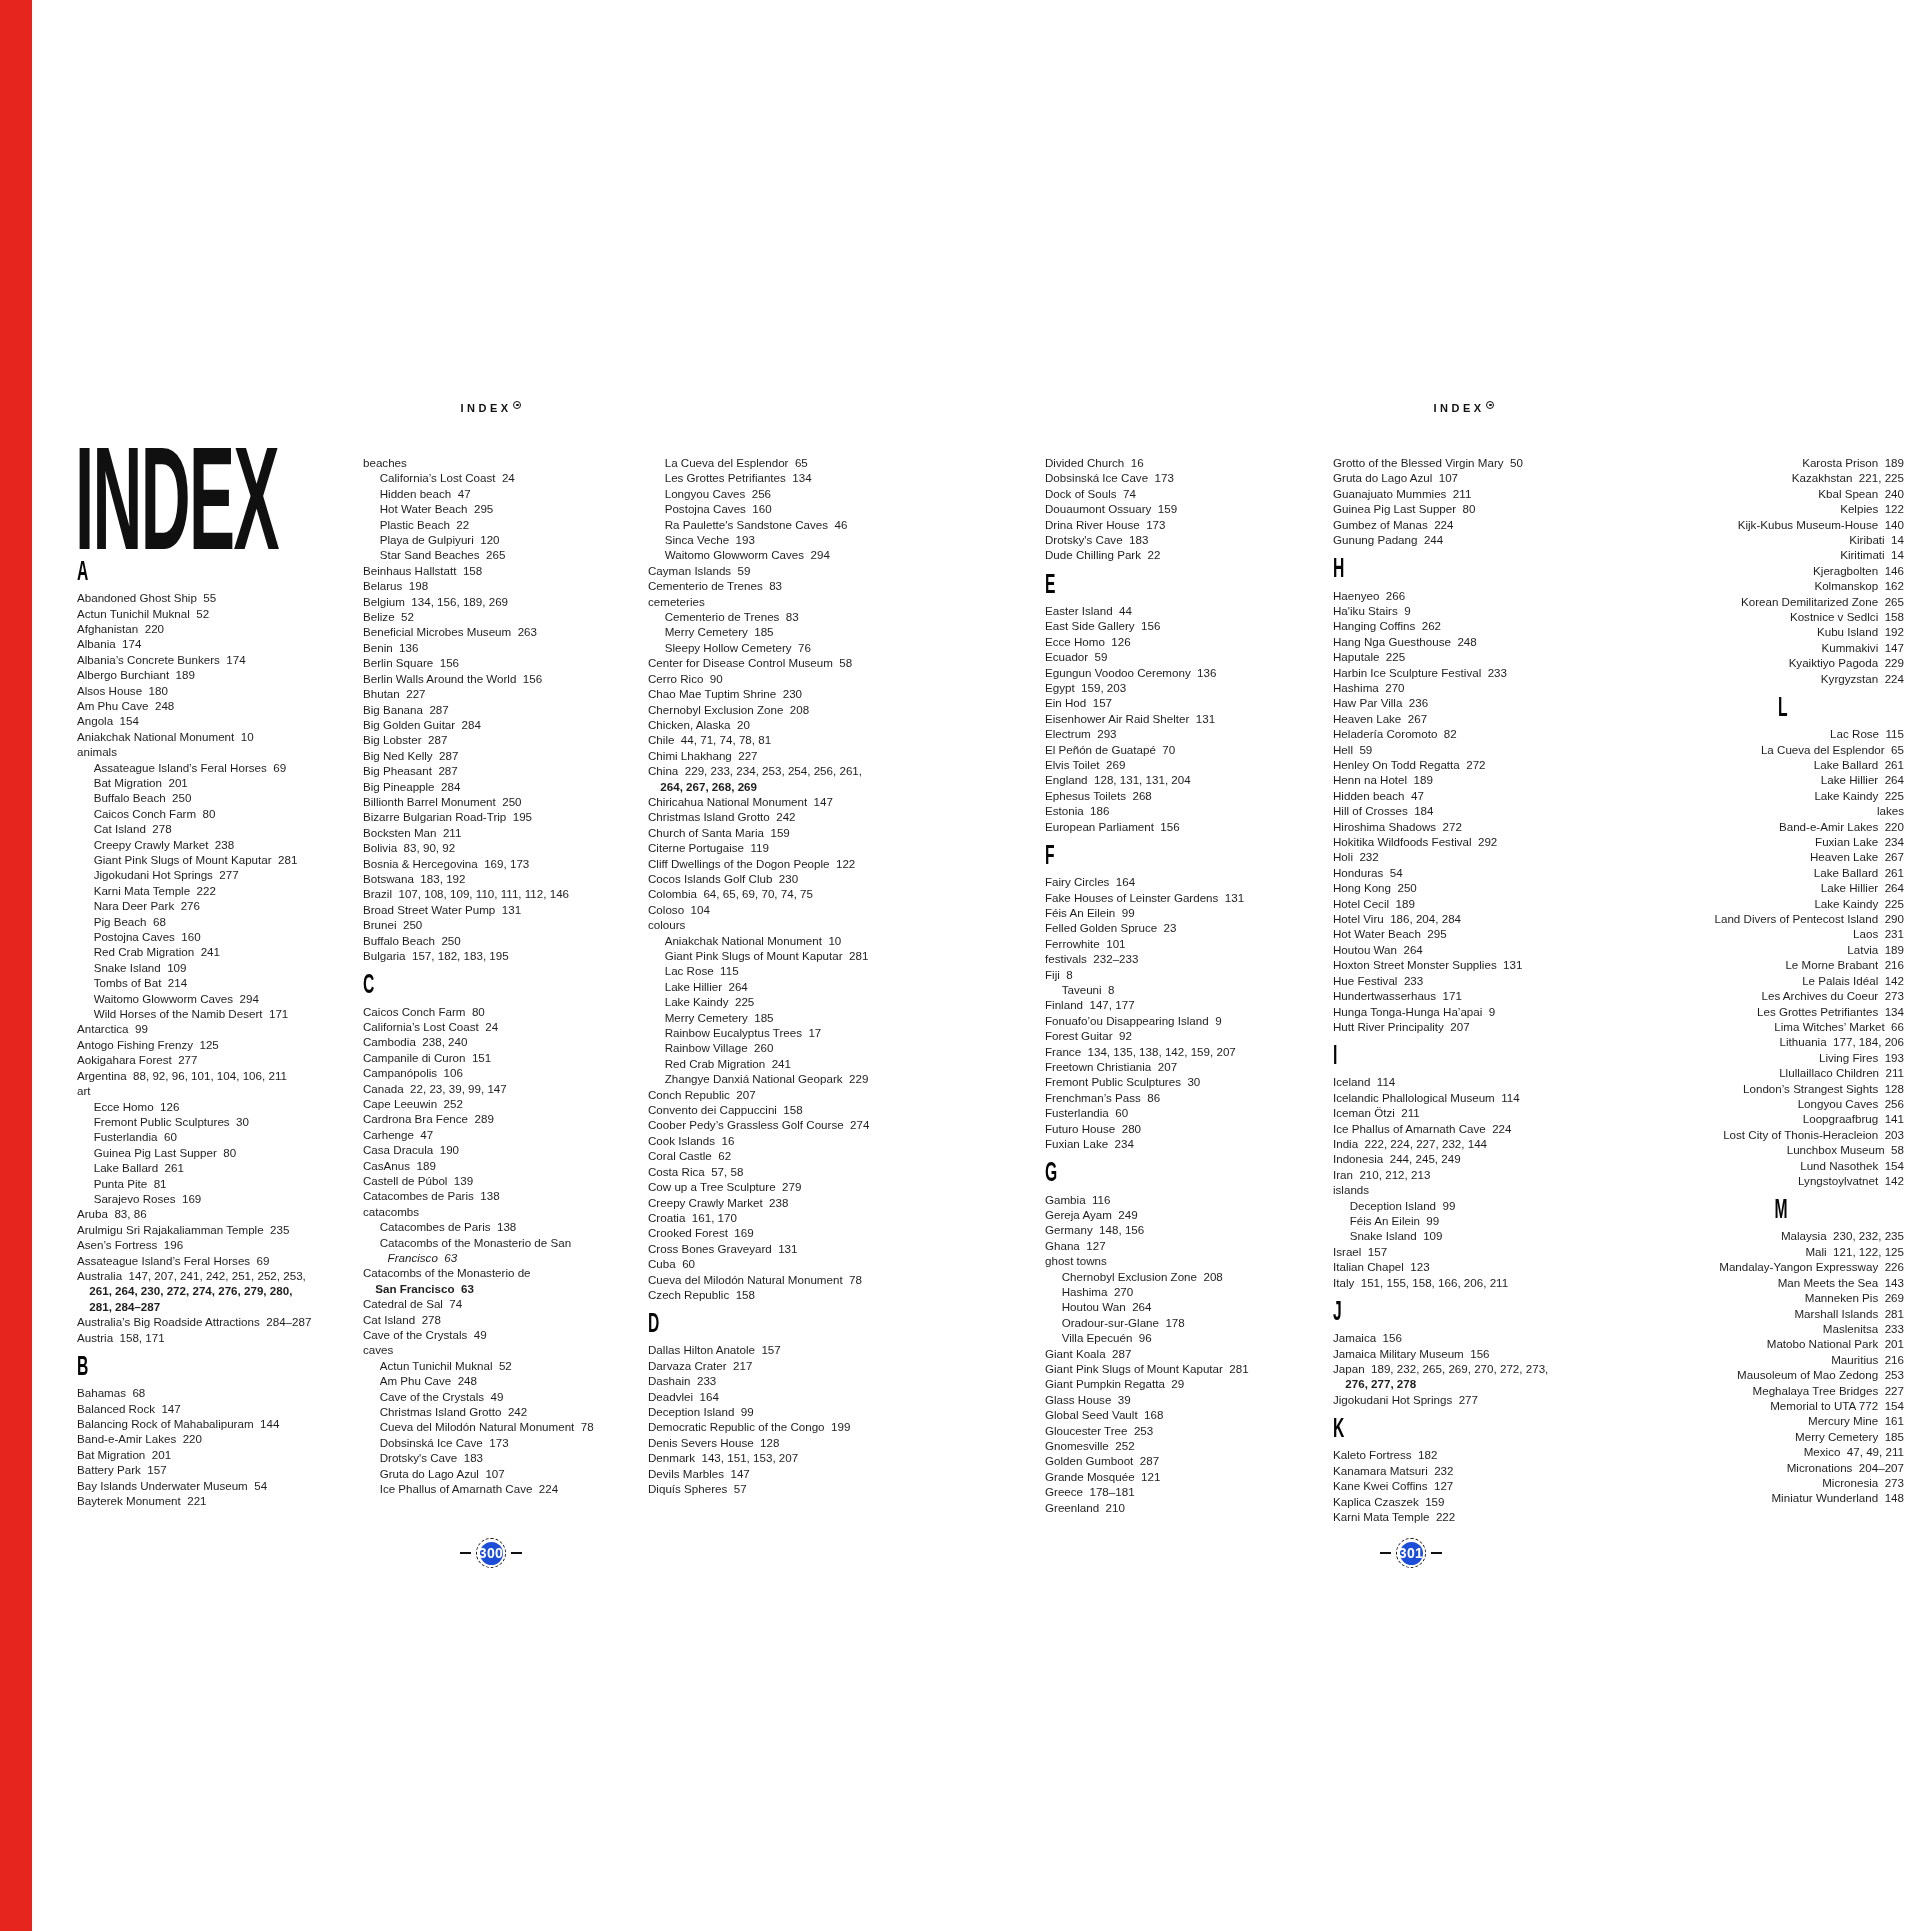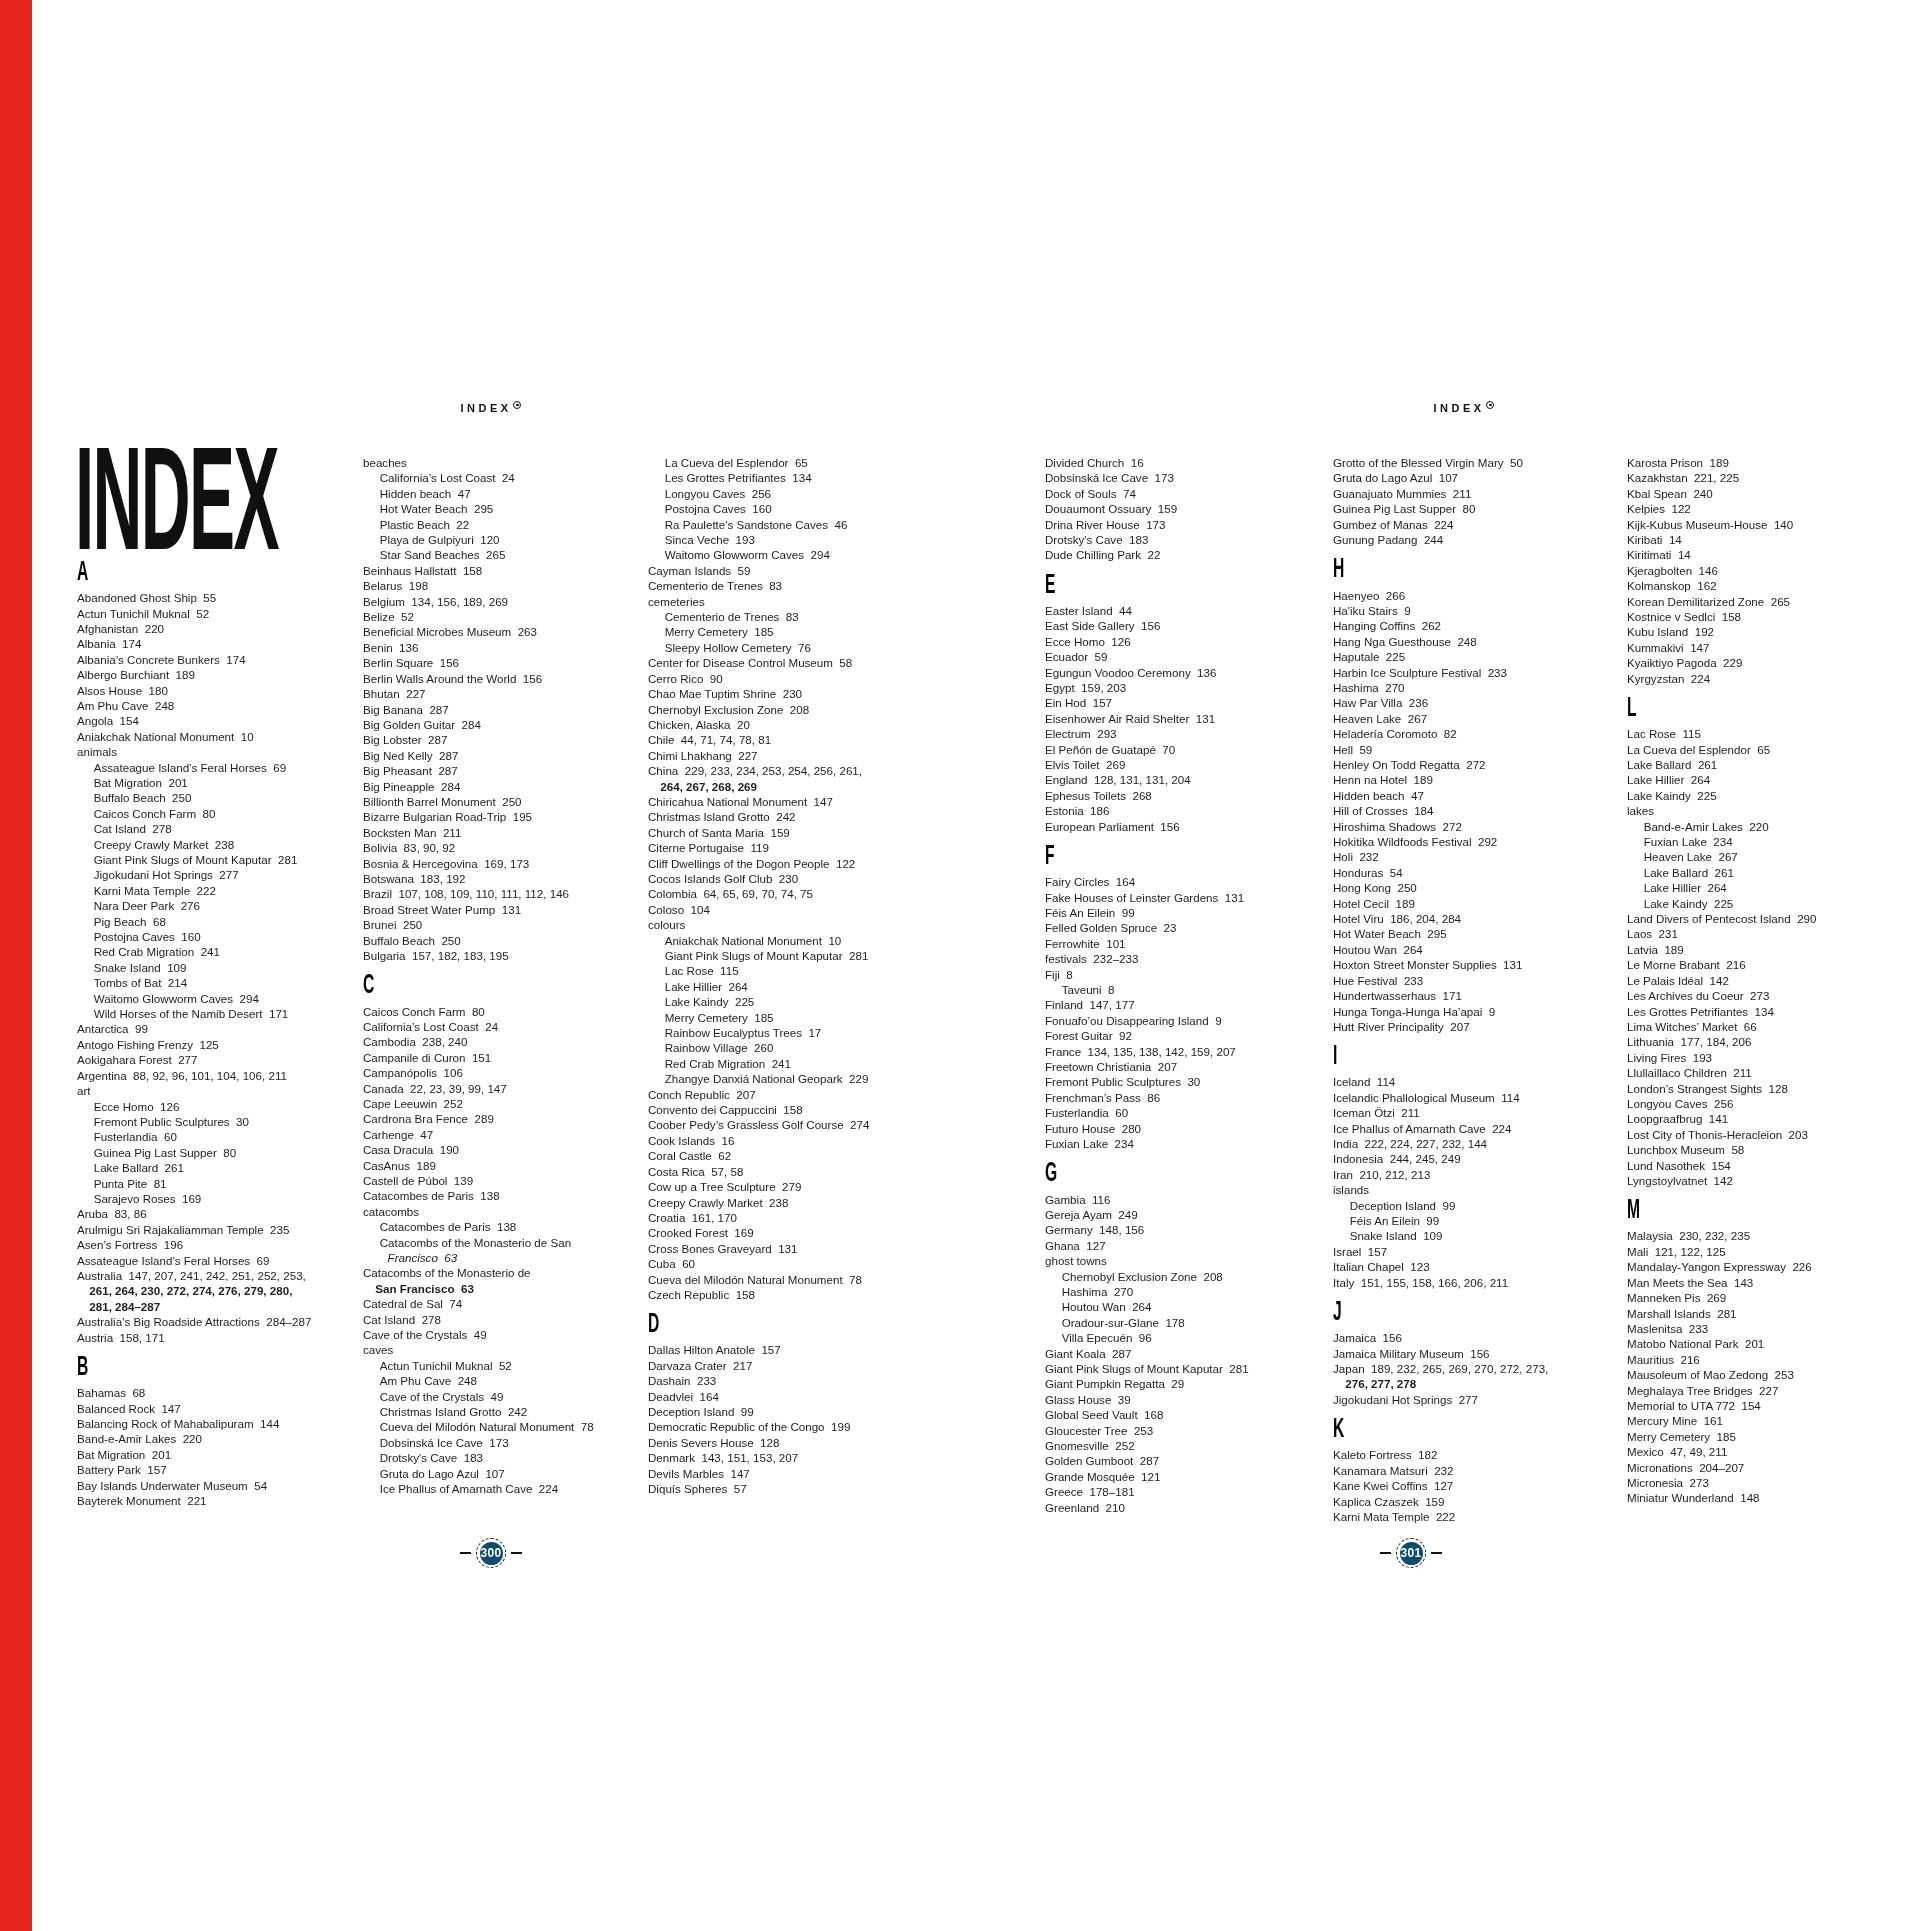"Karosta Prison 189" #col-5 { text-align: none -> right }
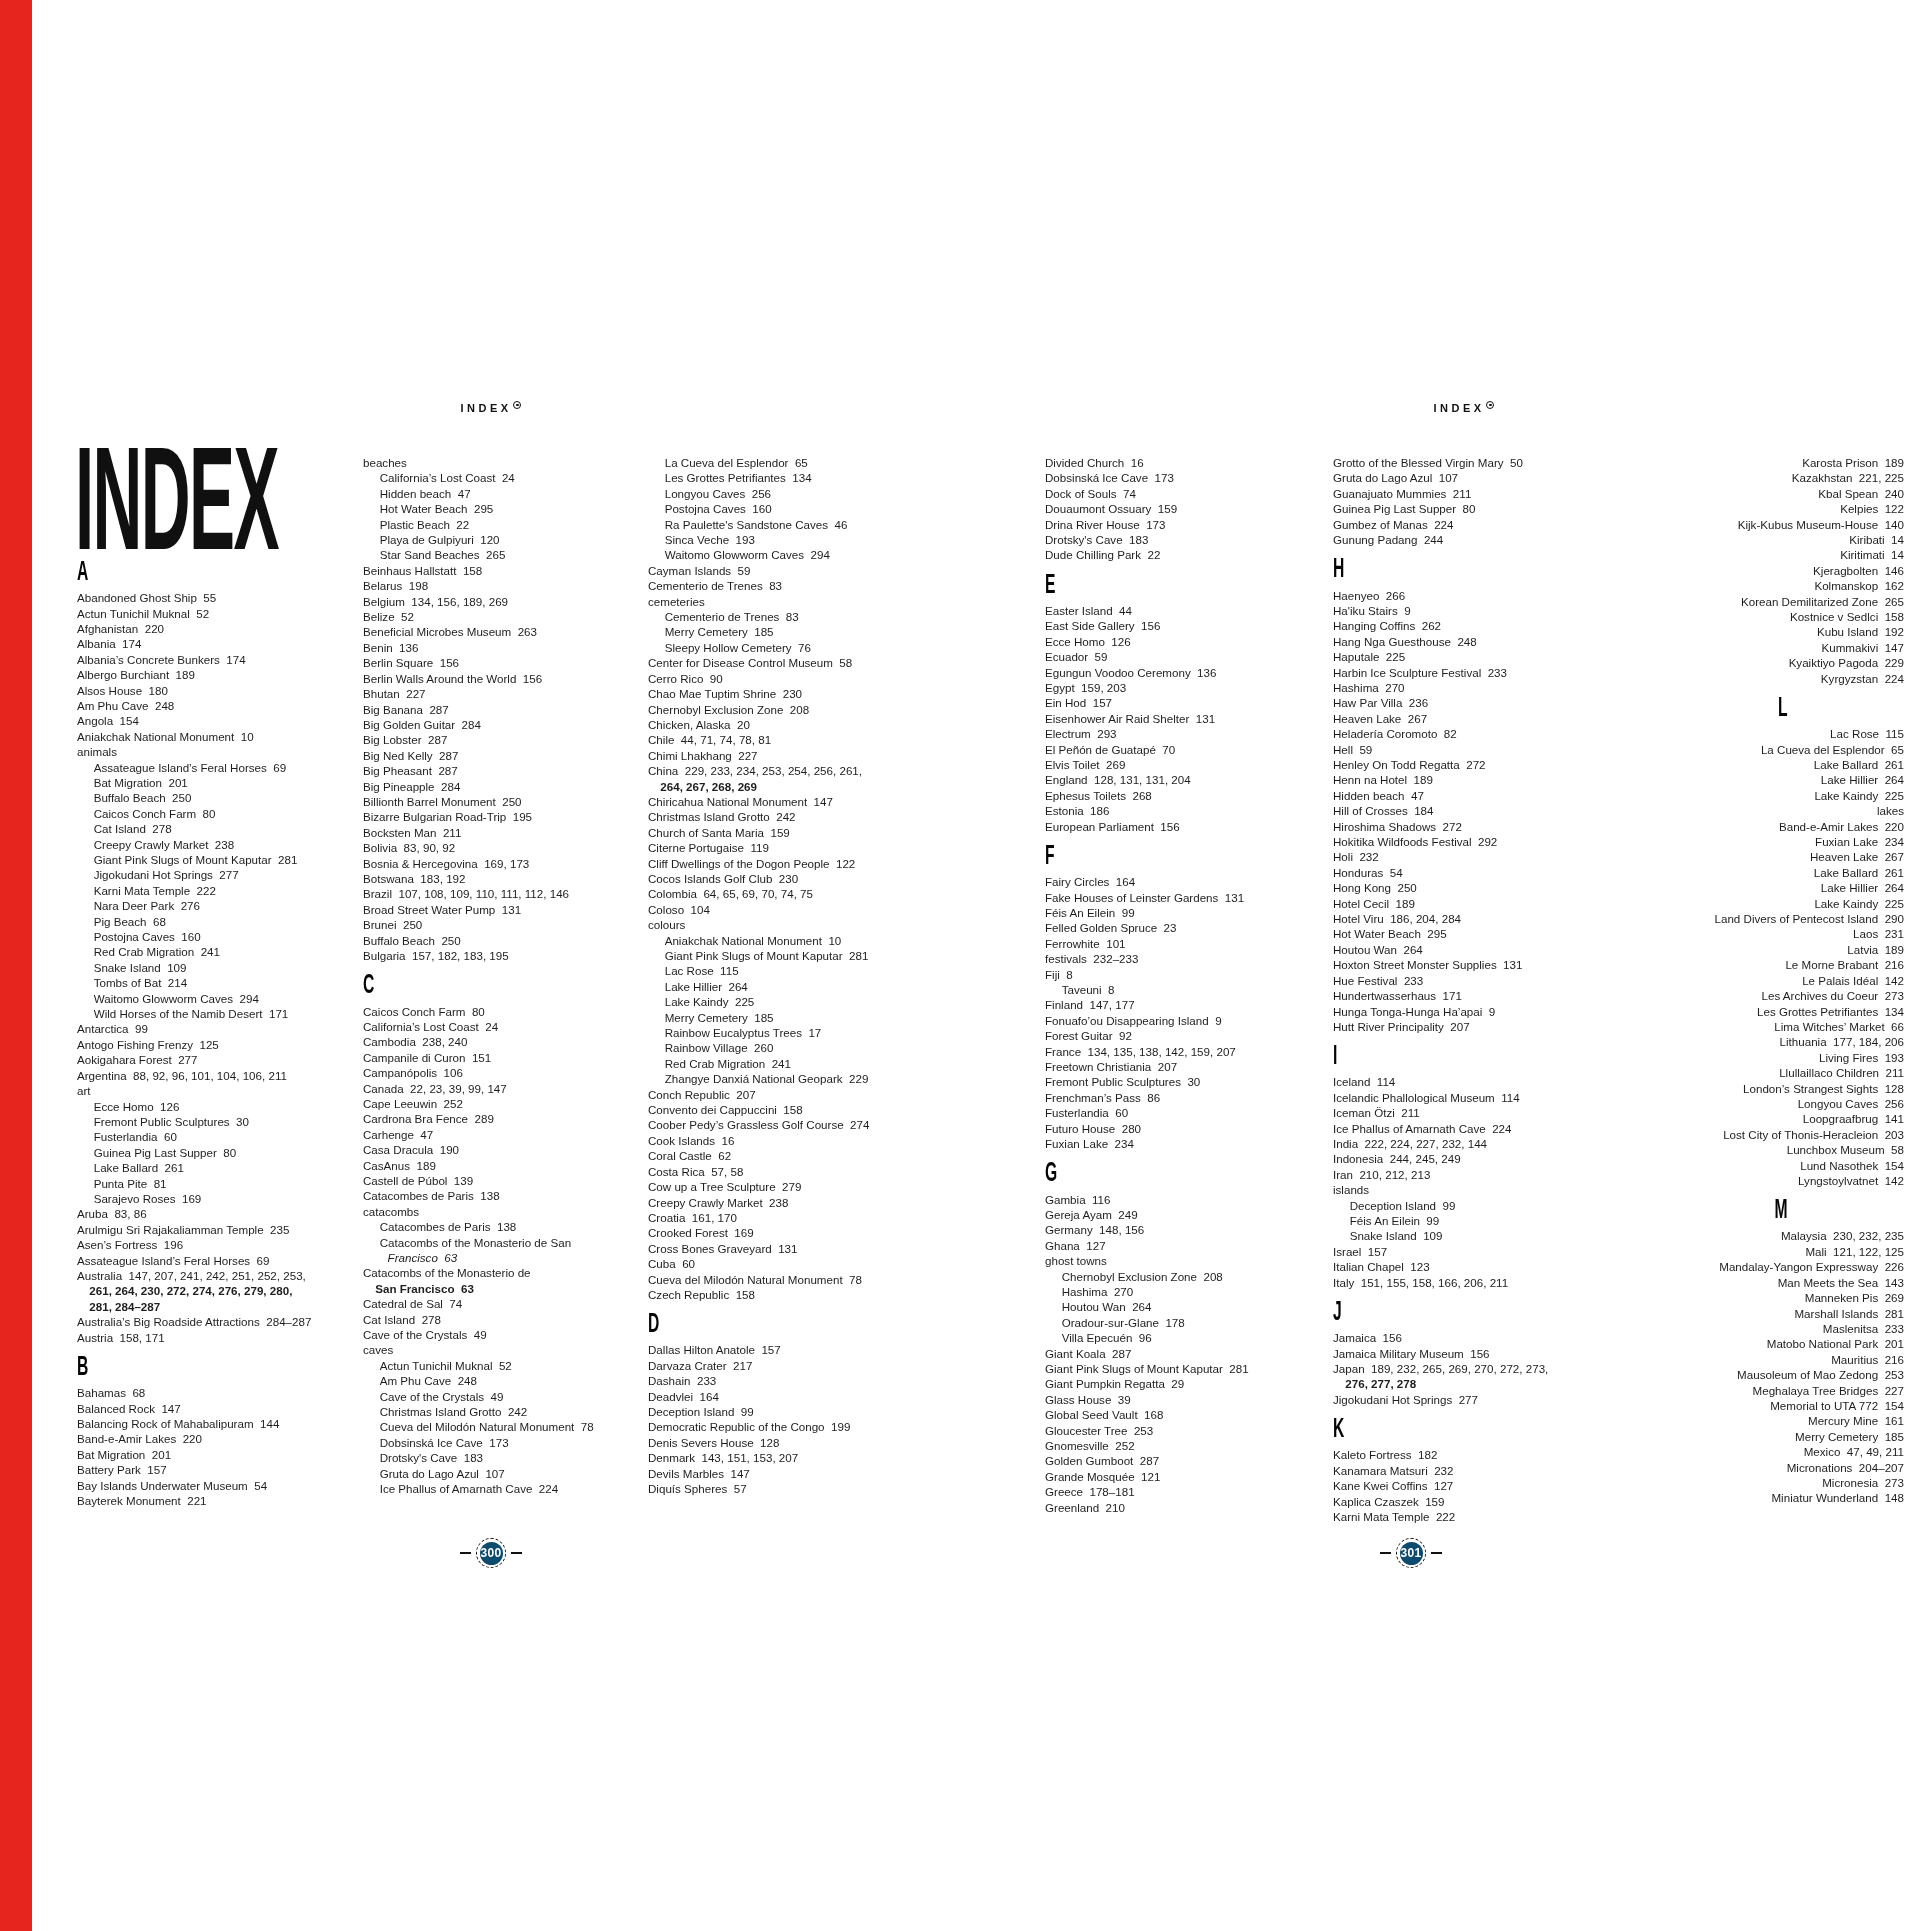"300" .page-badge .seal-inner { background: #0c4a6e -> #1d4ed8; font-size: 12px -> 14px }
